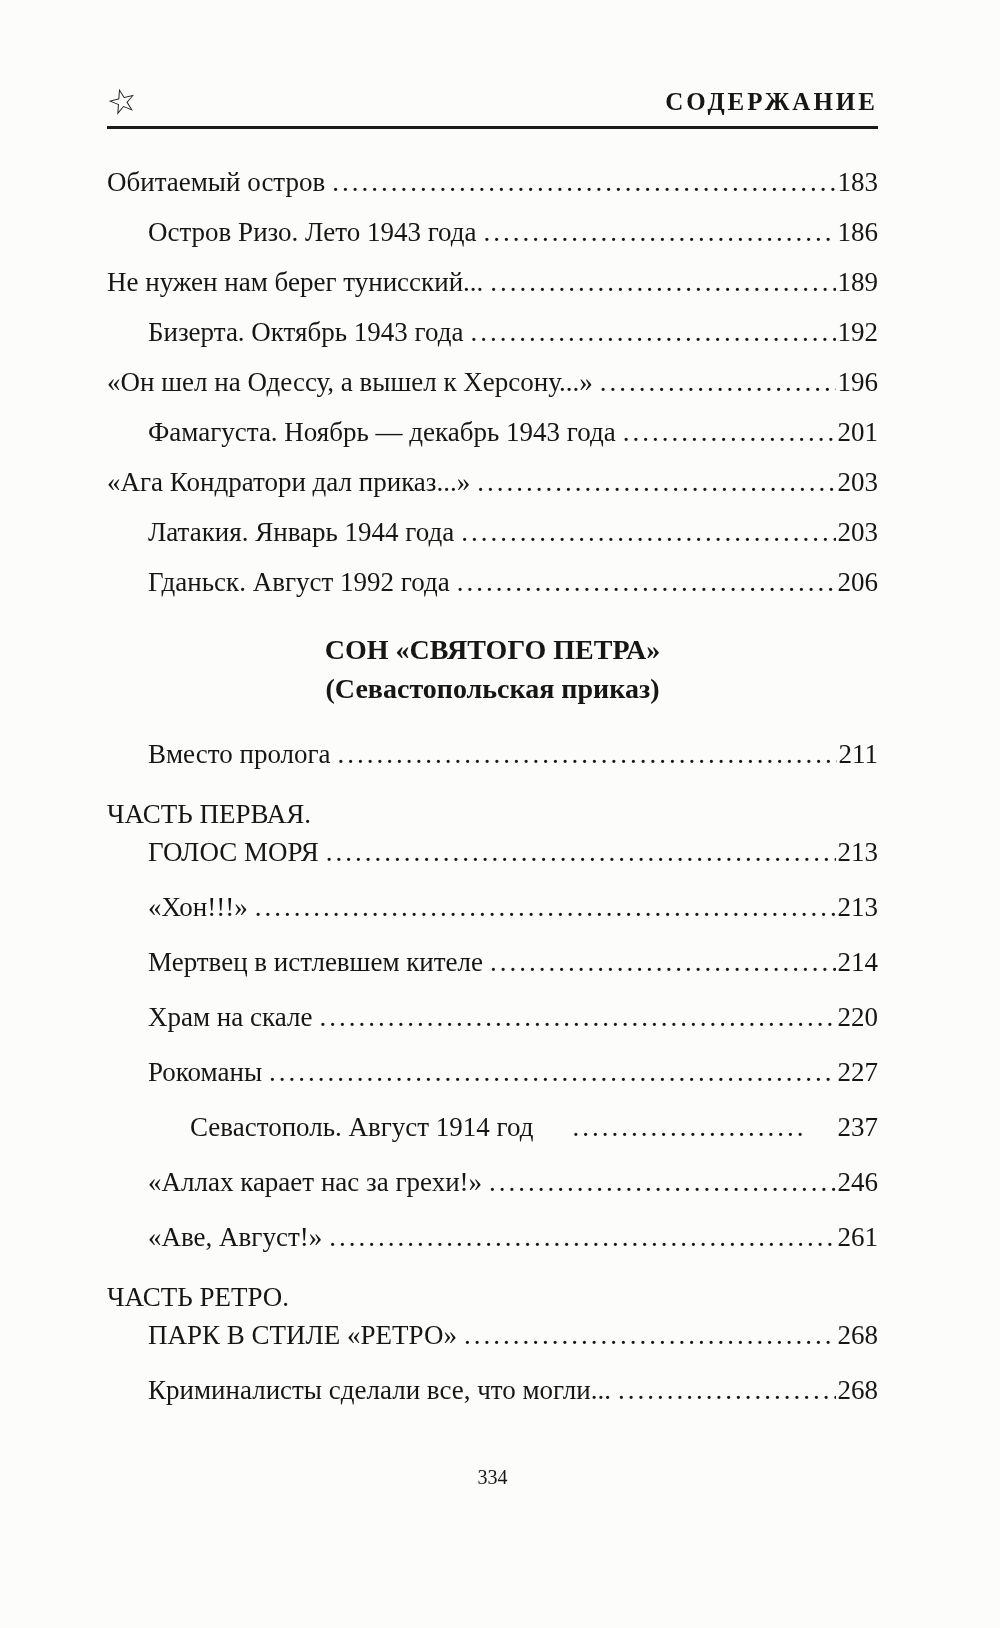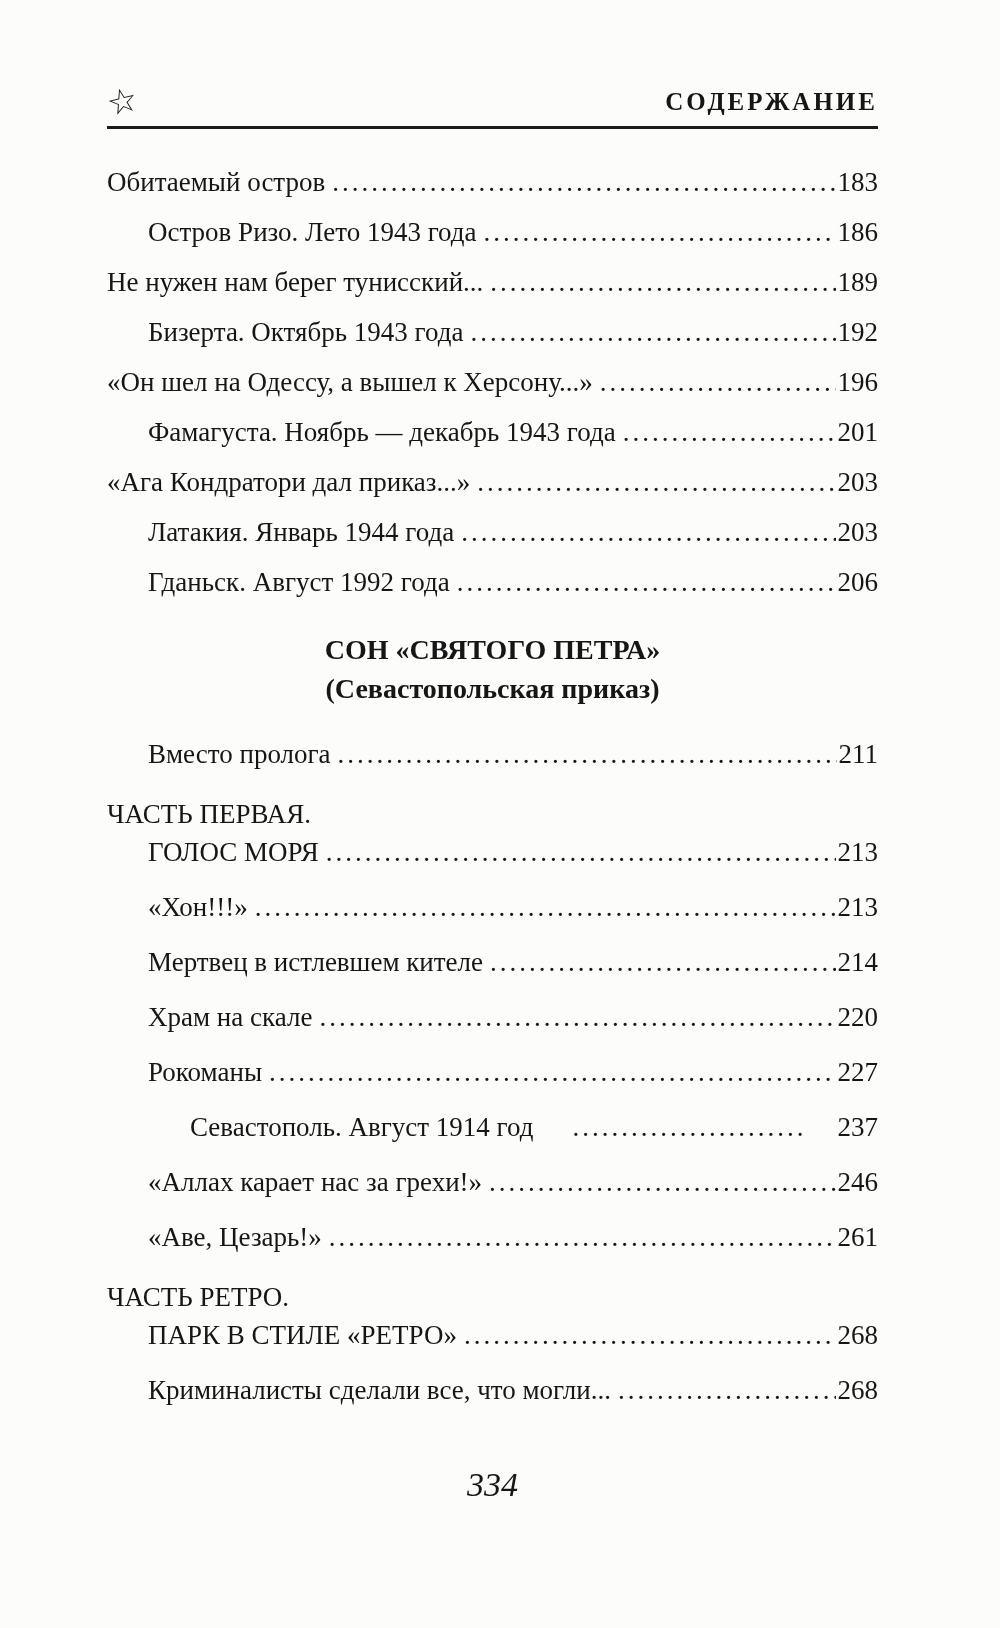"«Аве, Цезарь!»" span.t { text: Цезарь -> Август }
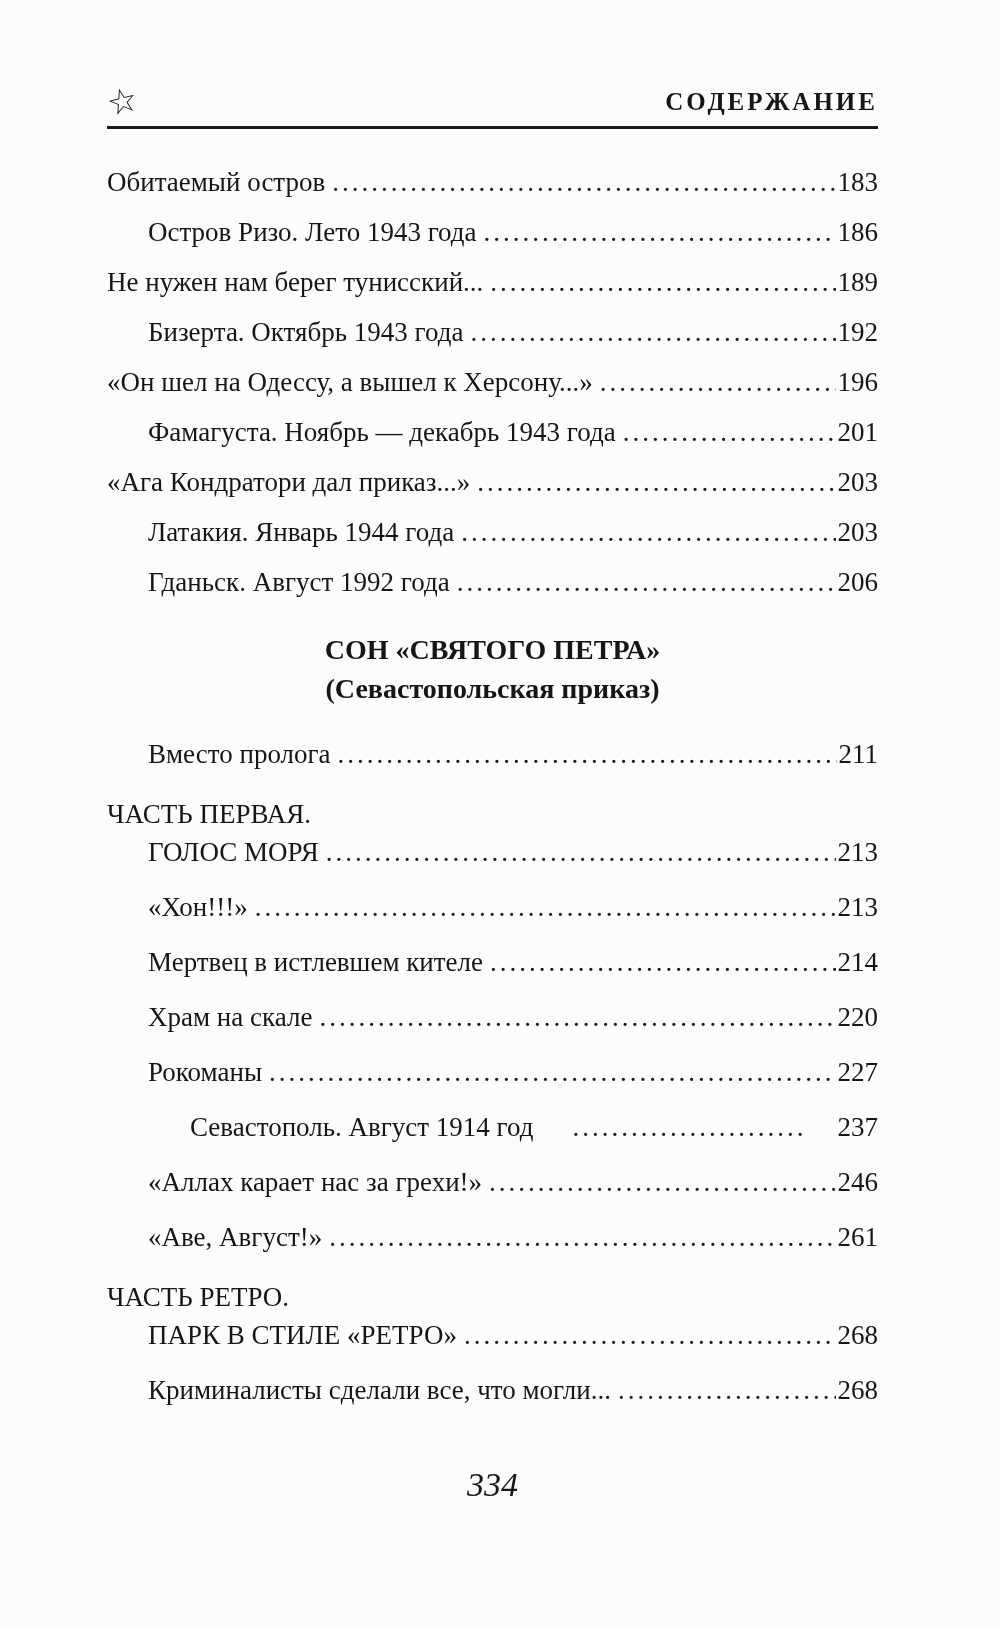"334" .folio { font-size: 34px -> 20px; font-style: italic -> none }
